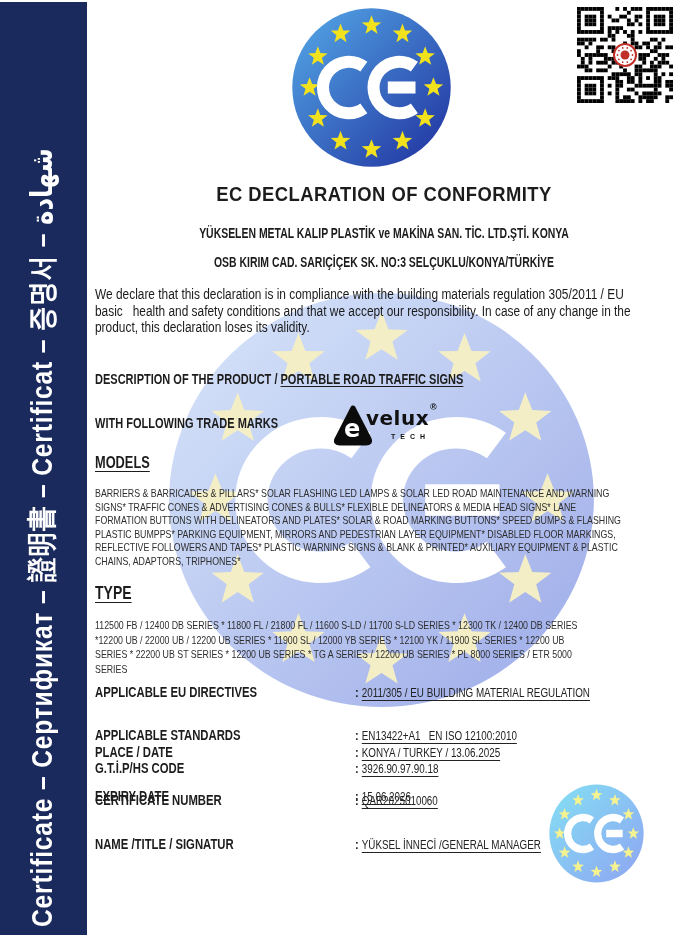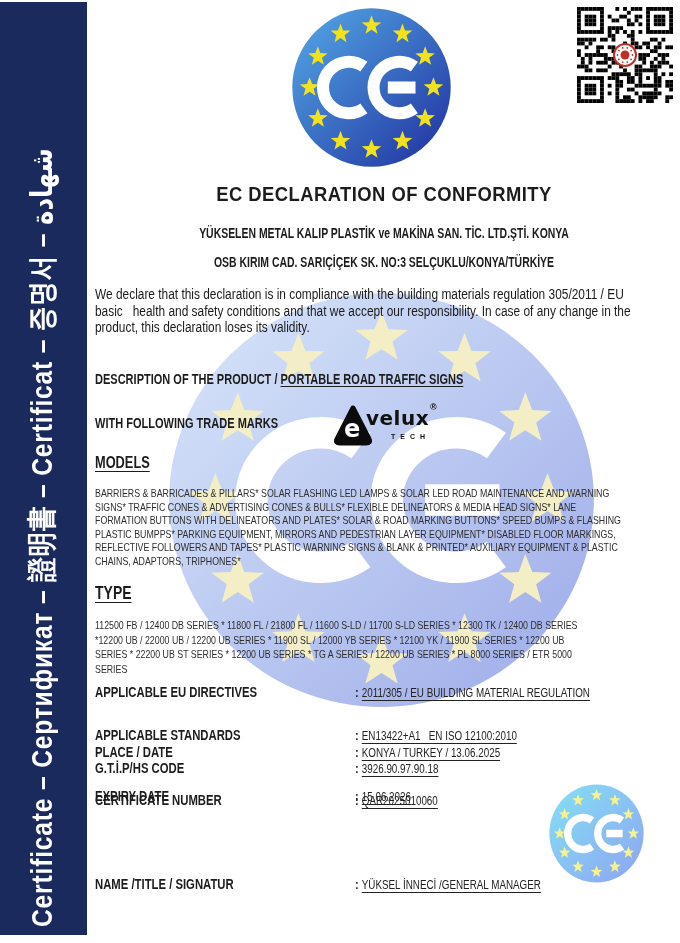"NAME /TITLE / SIGNATUR" div.row { top: 876px -> 836px }
